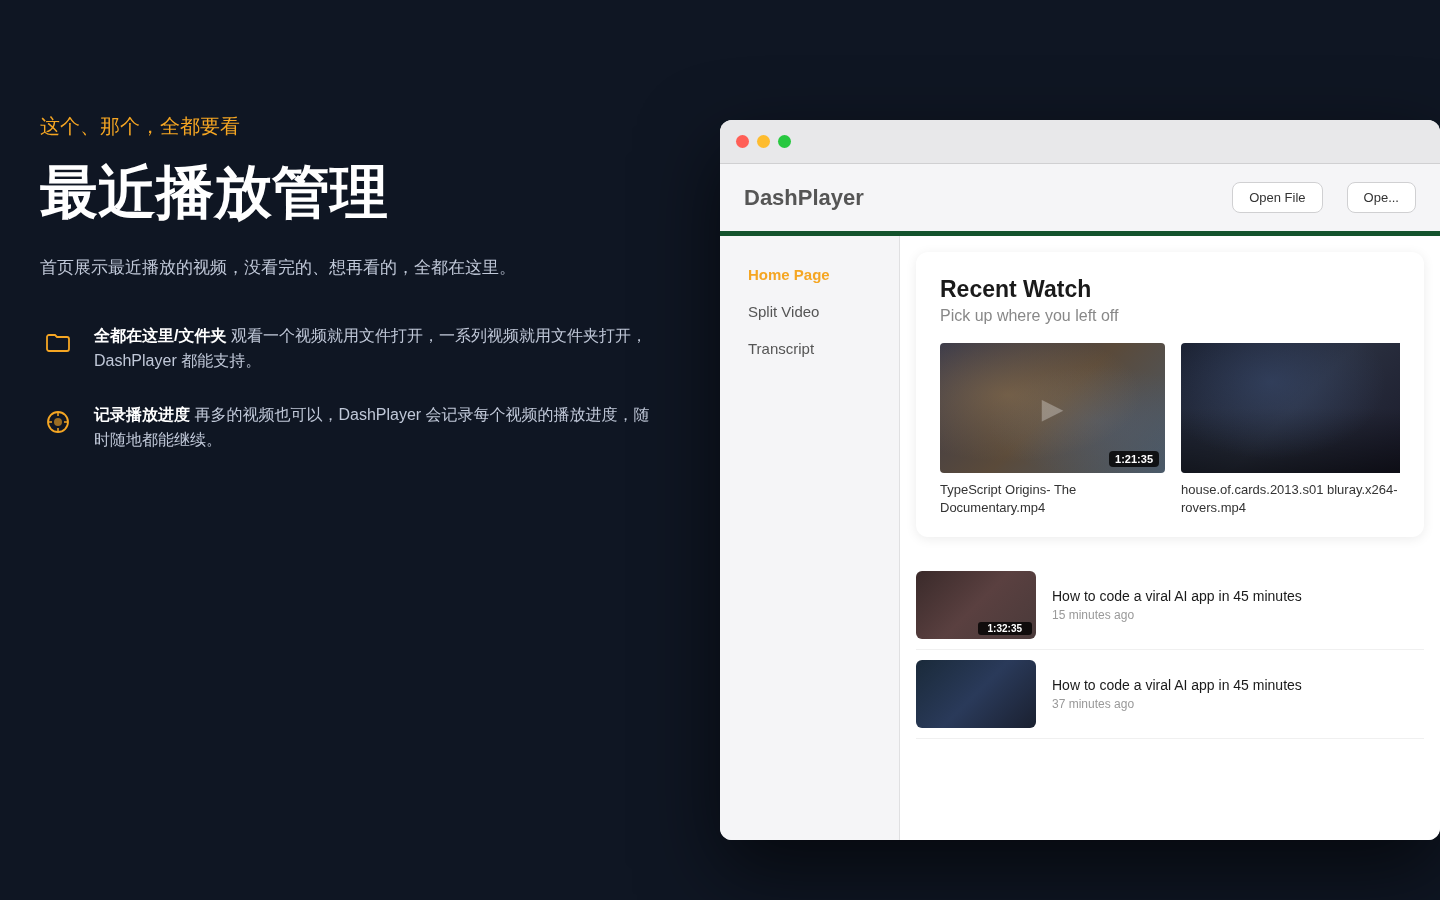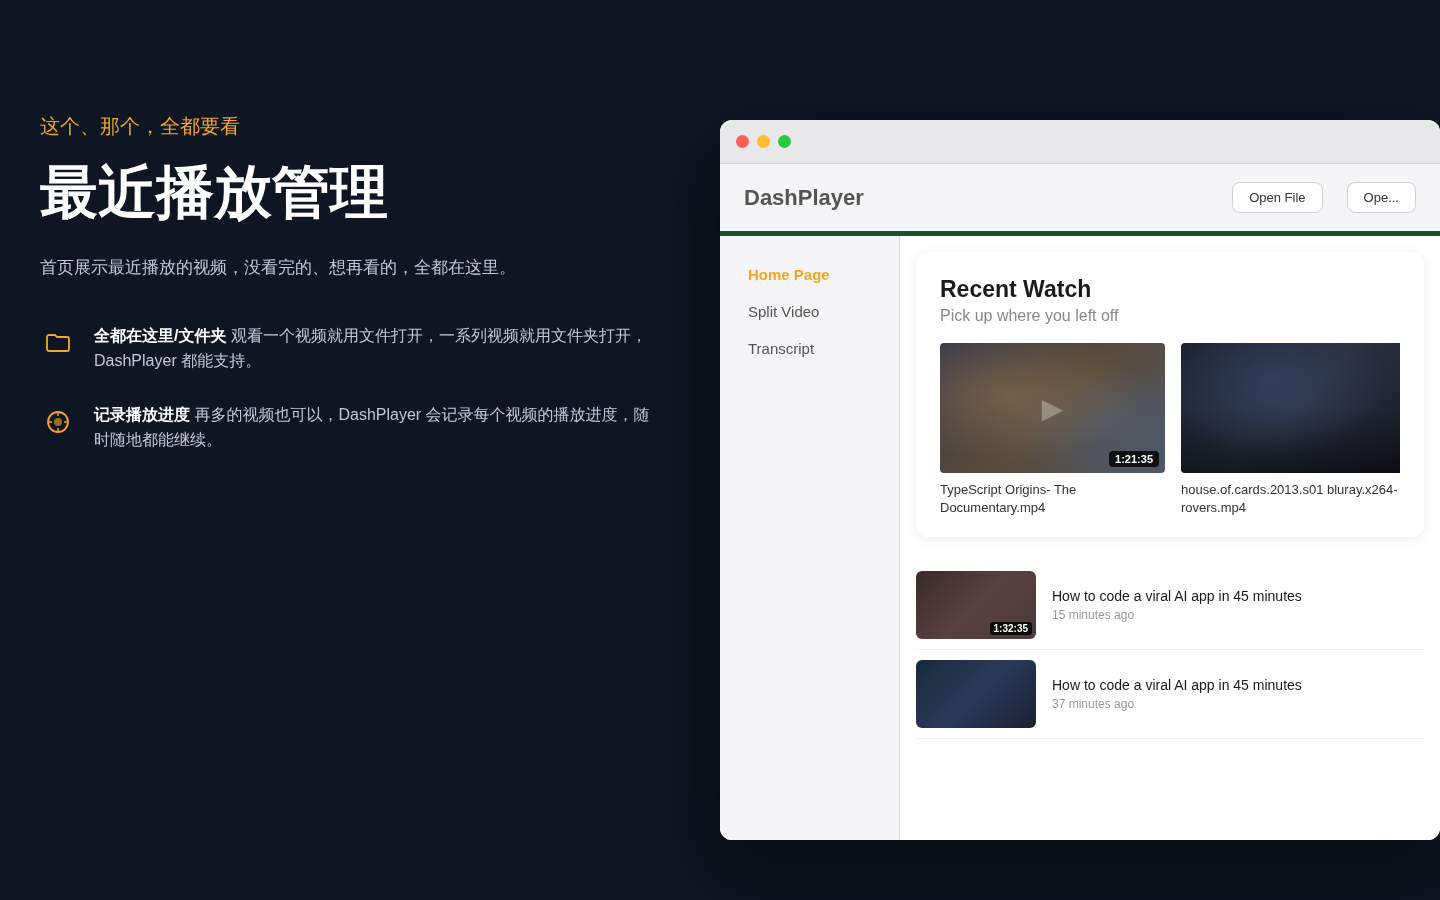"1:32:35" .list-duration { padding: 1px 4px -> 1px 10px }
